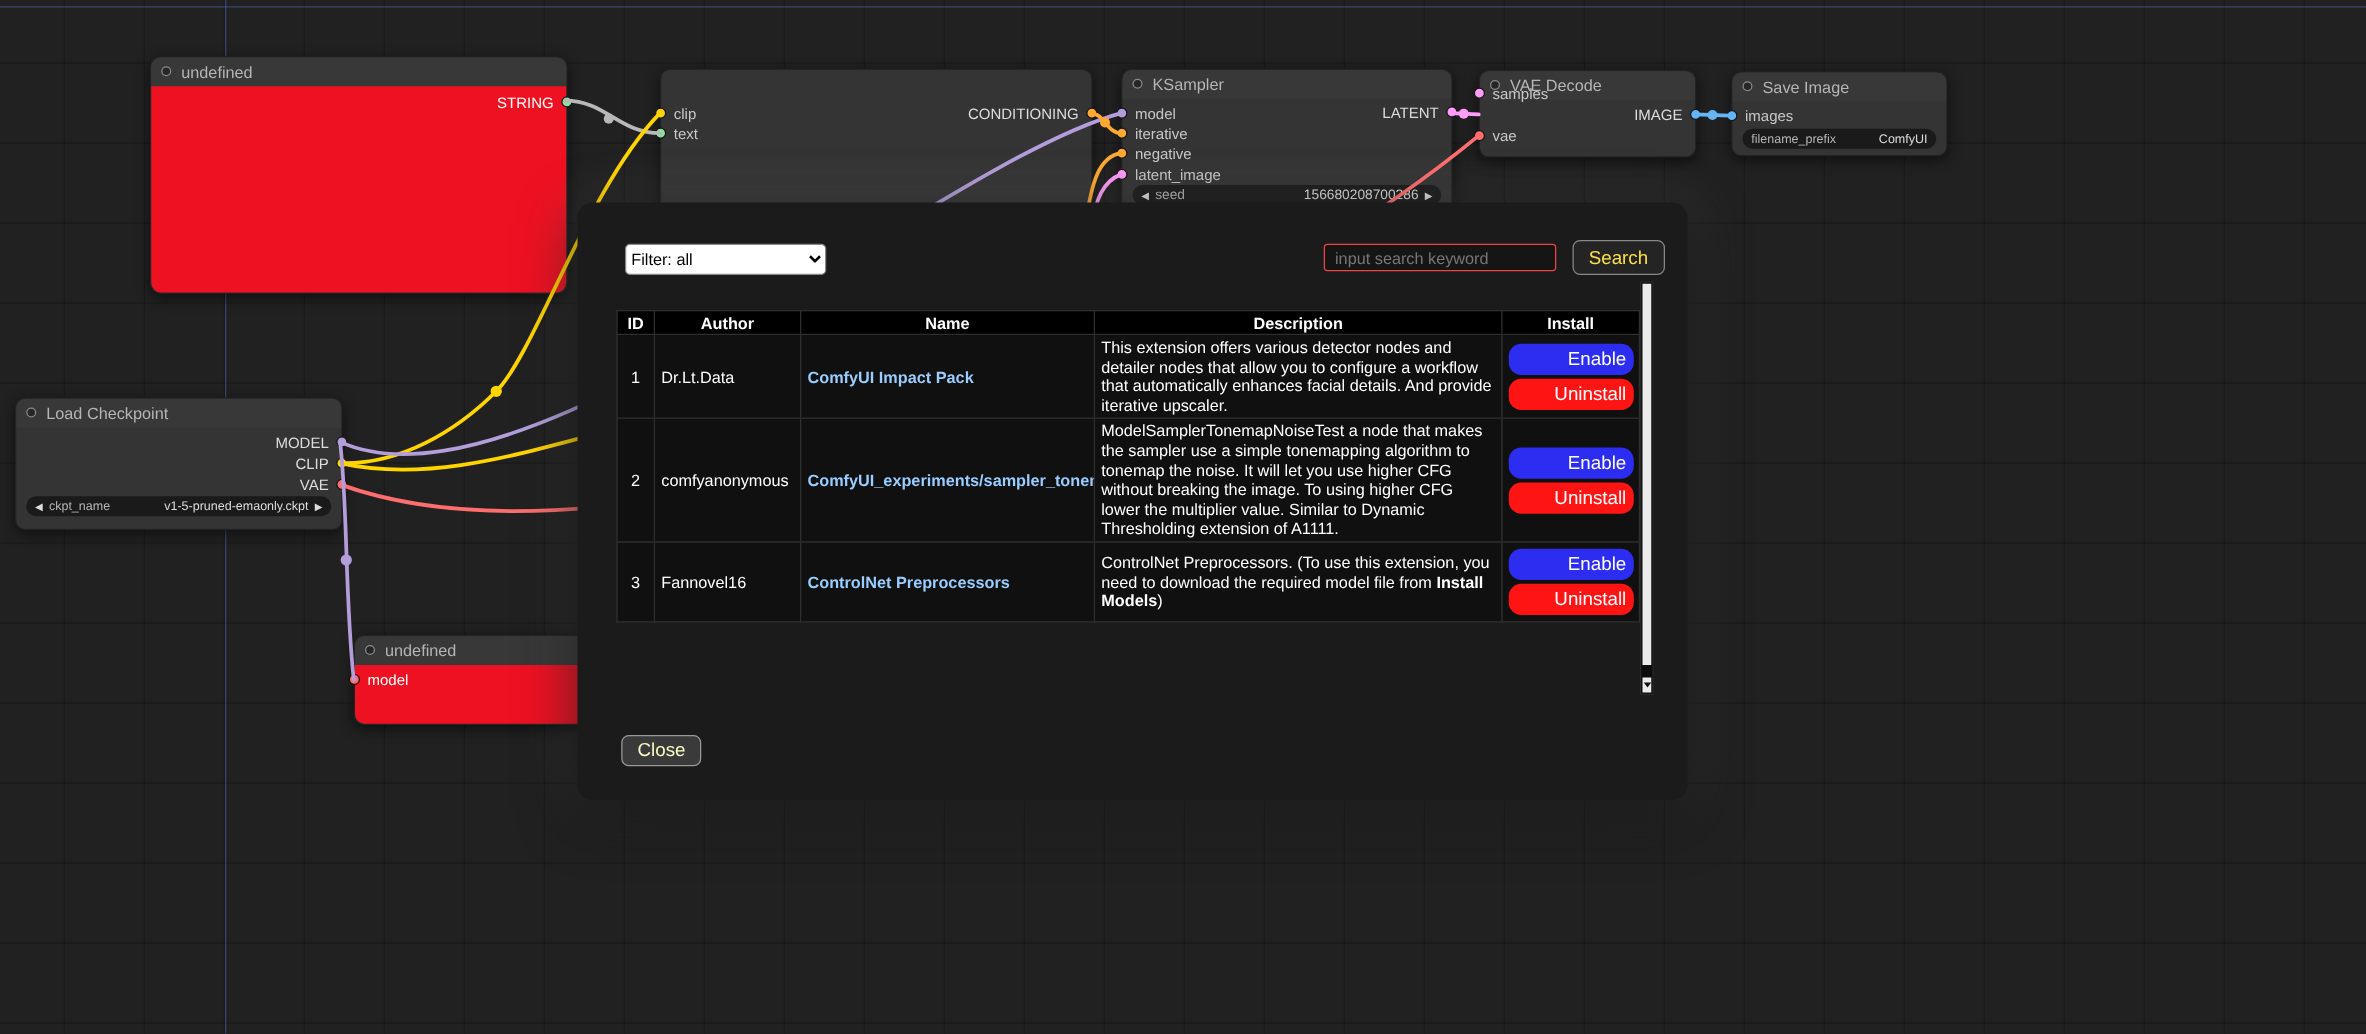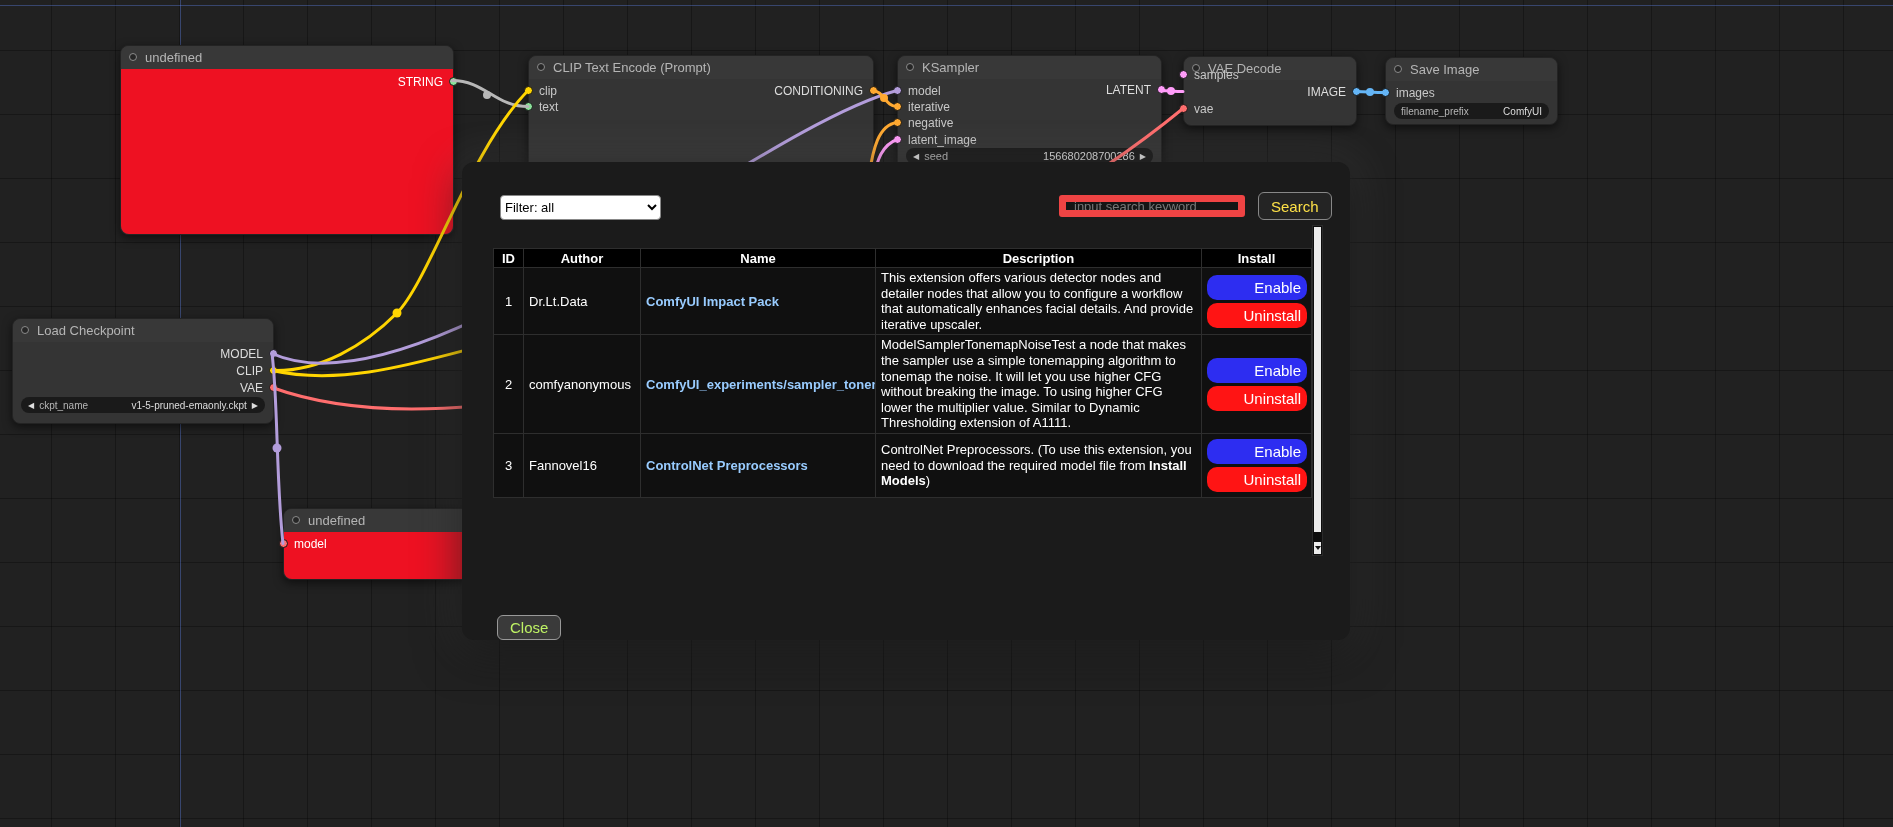"CLIP Text Encode (Prompt)" div.node-header { html: <div> <span></span> <span>CLIP Text Encode (Prompt)</span> </div> -> none }
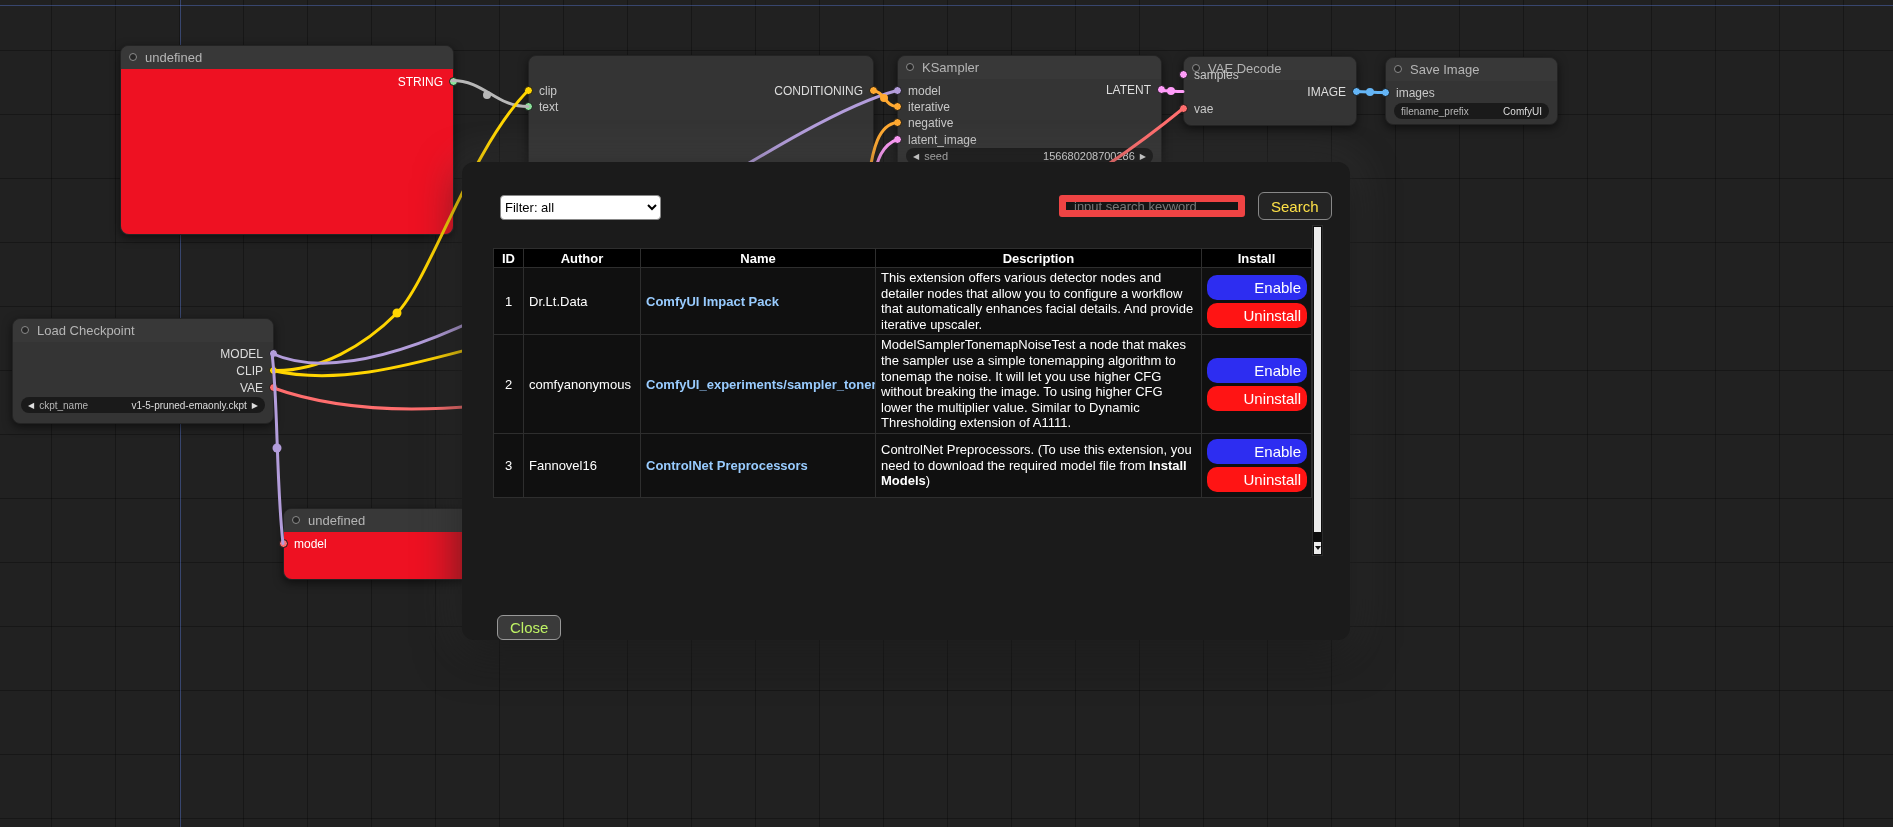"input search keyword" .search-input { border: 7px solid #ef4444 -> 1px solid #ef4444 }
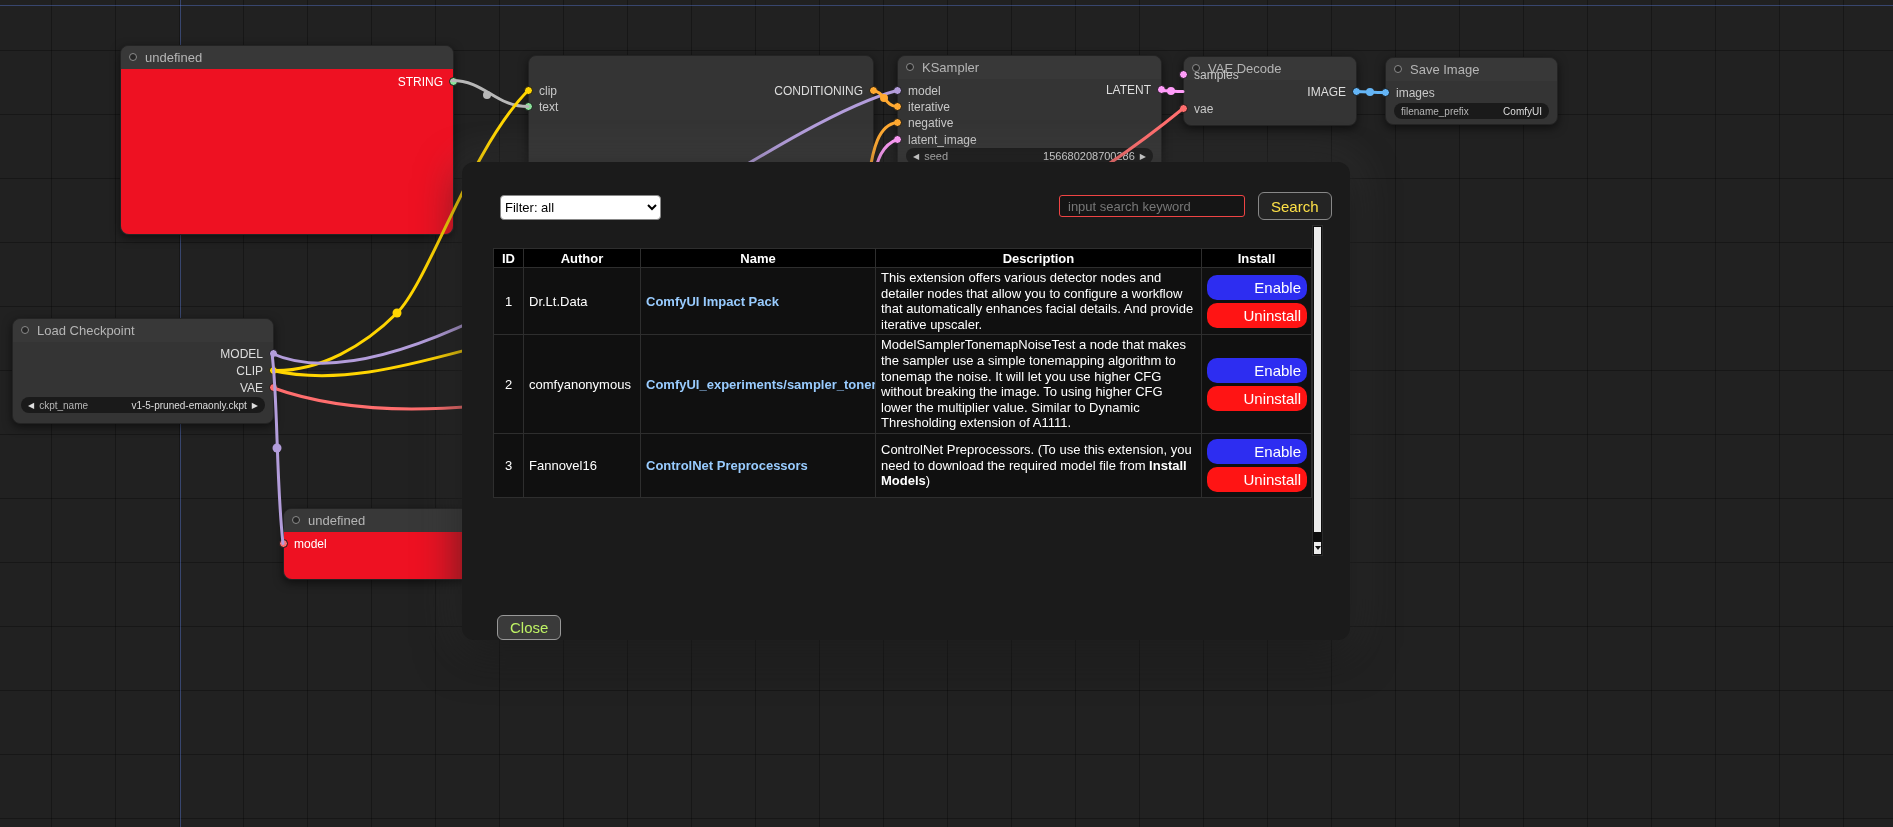"Close" .close-btn { color: #bef264 -> #fef9c3; top: 453px -> 426px }
